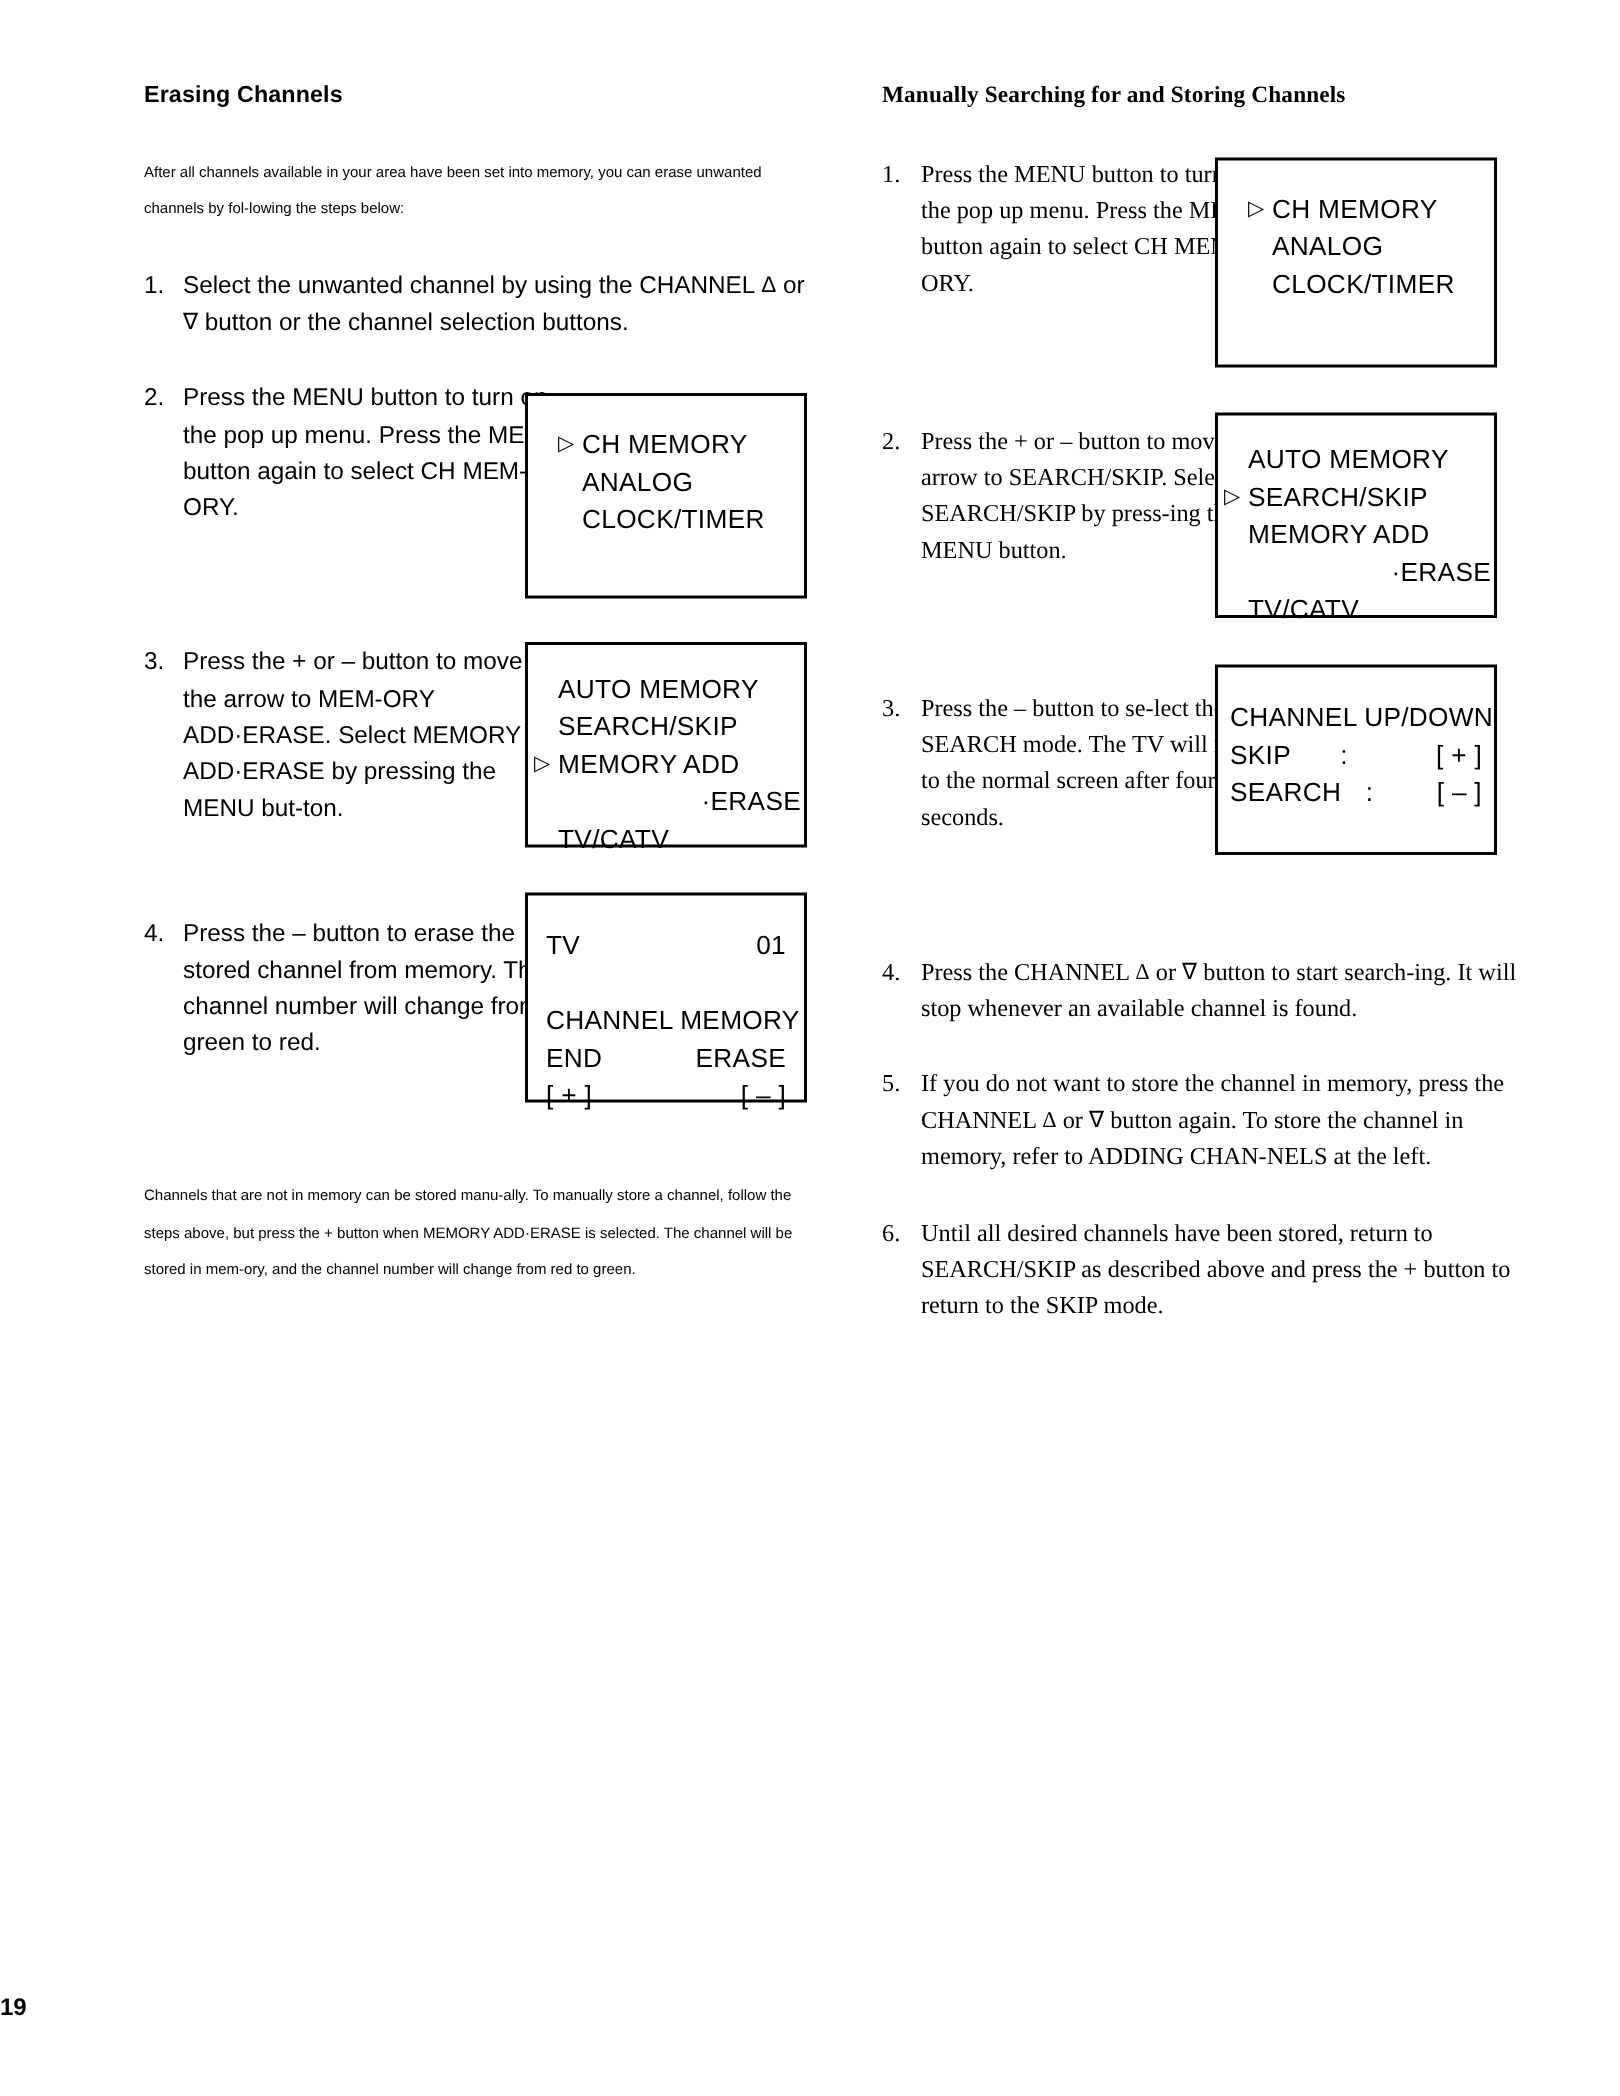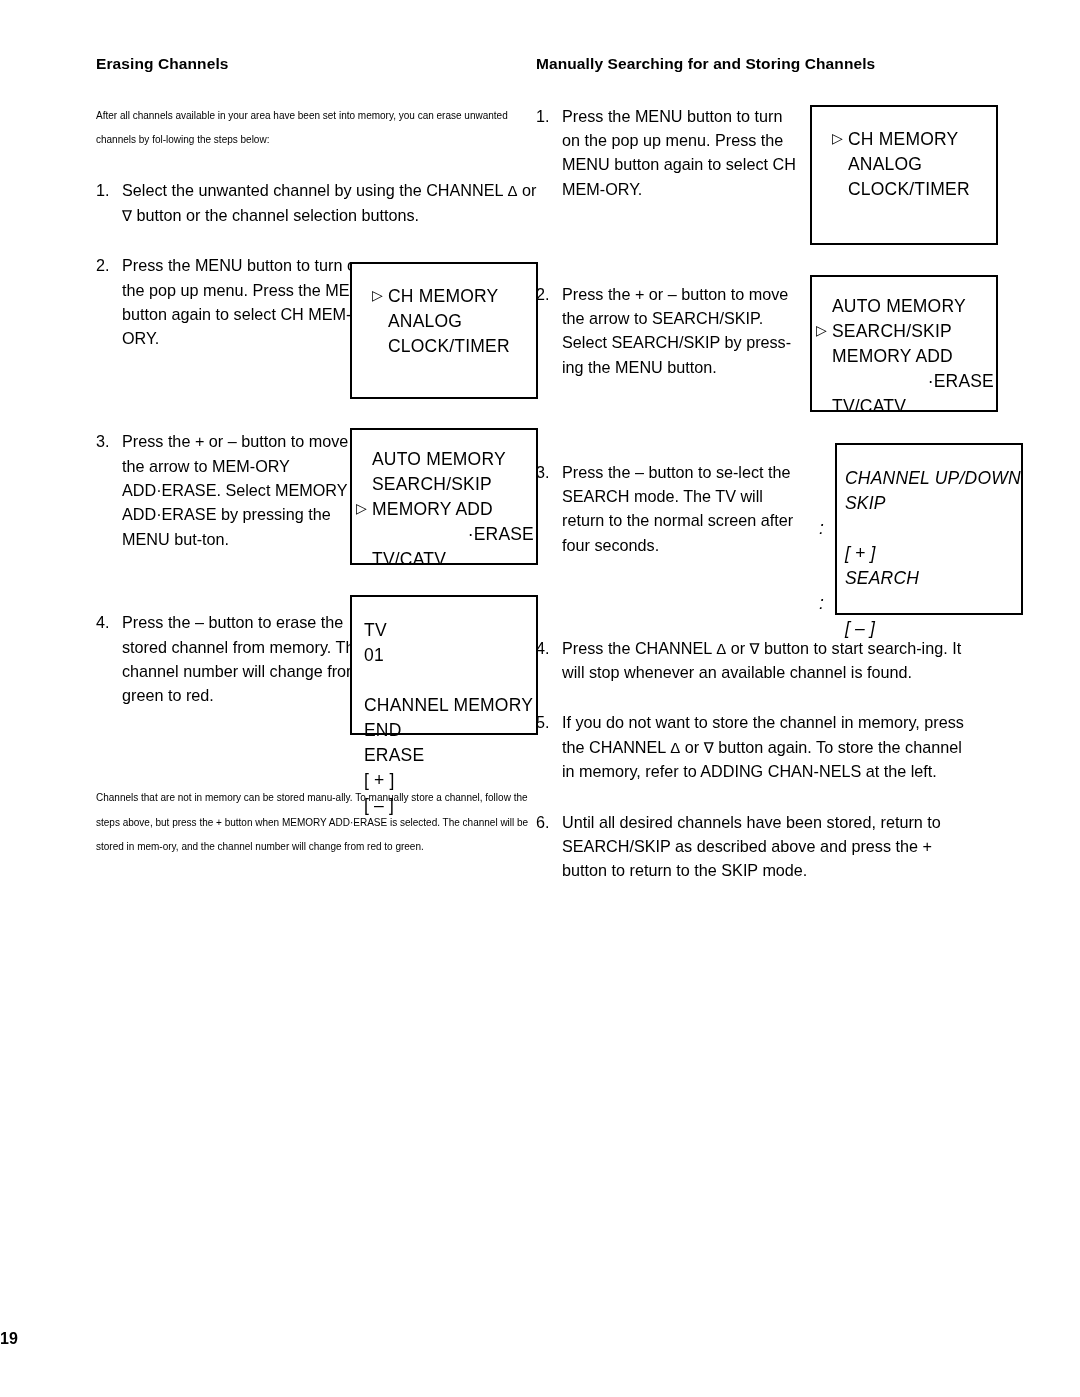"Manually Searching for and Storing" .col-right { font-family: none -> Liberation Serif, serif; left: 536px -> 588px }
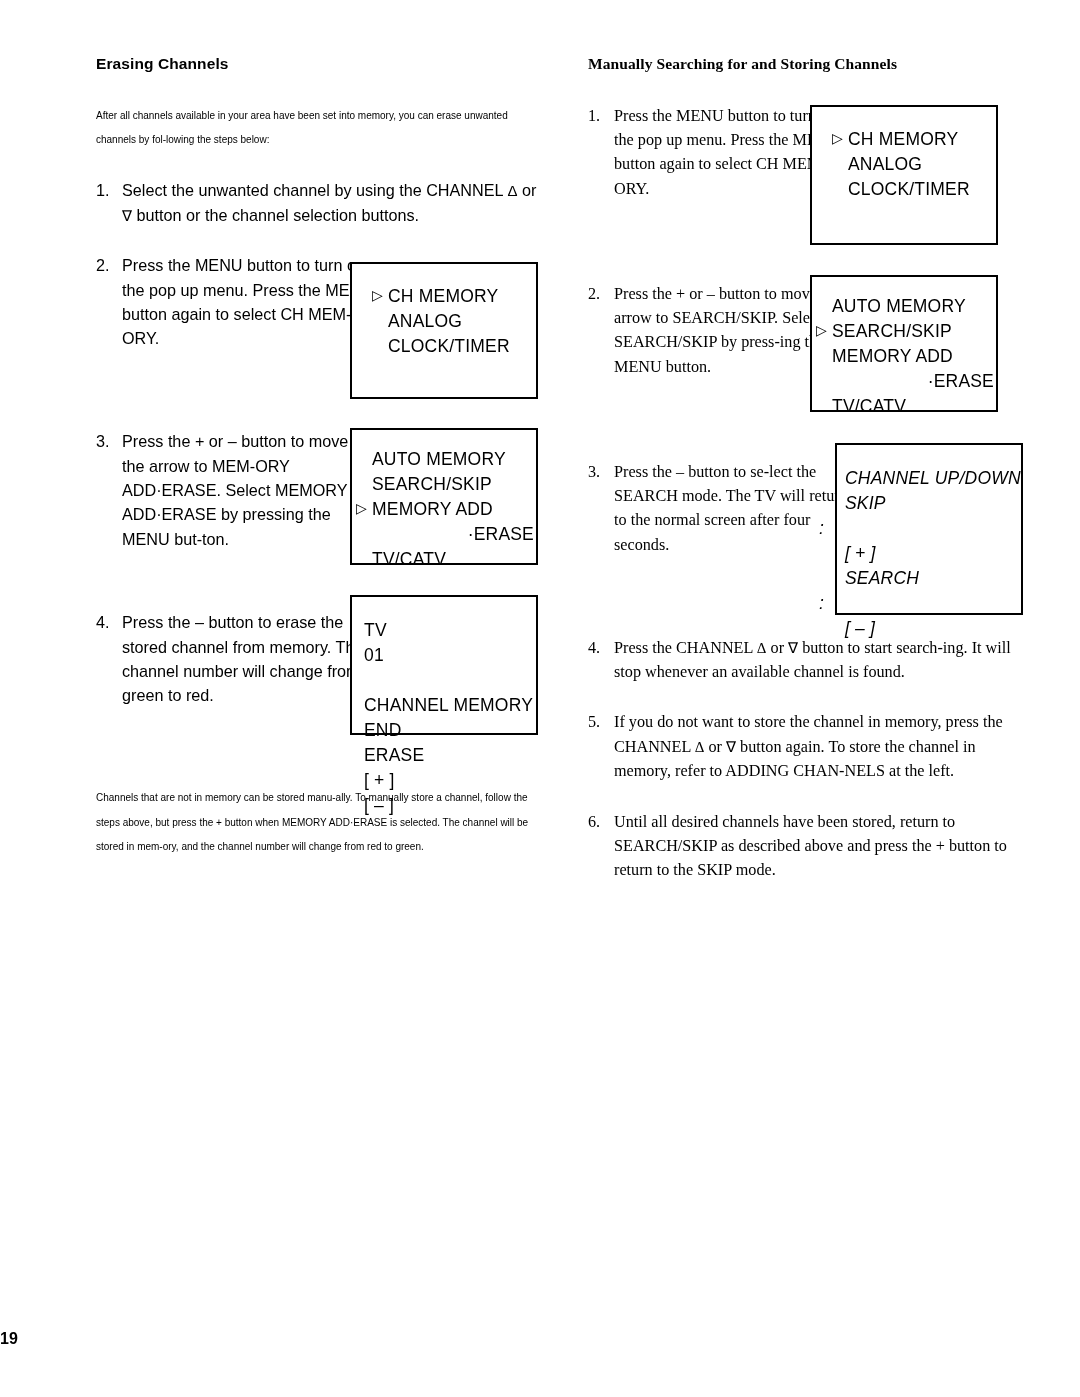"CHANNEL UP/DOWN" div.osd { font-style: italic -> none; height: 172px -> 127px; left: 835px -> 810px }
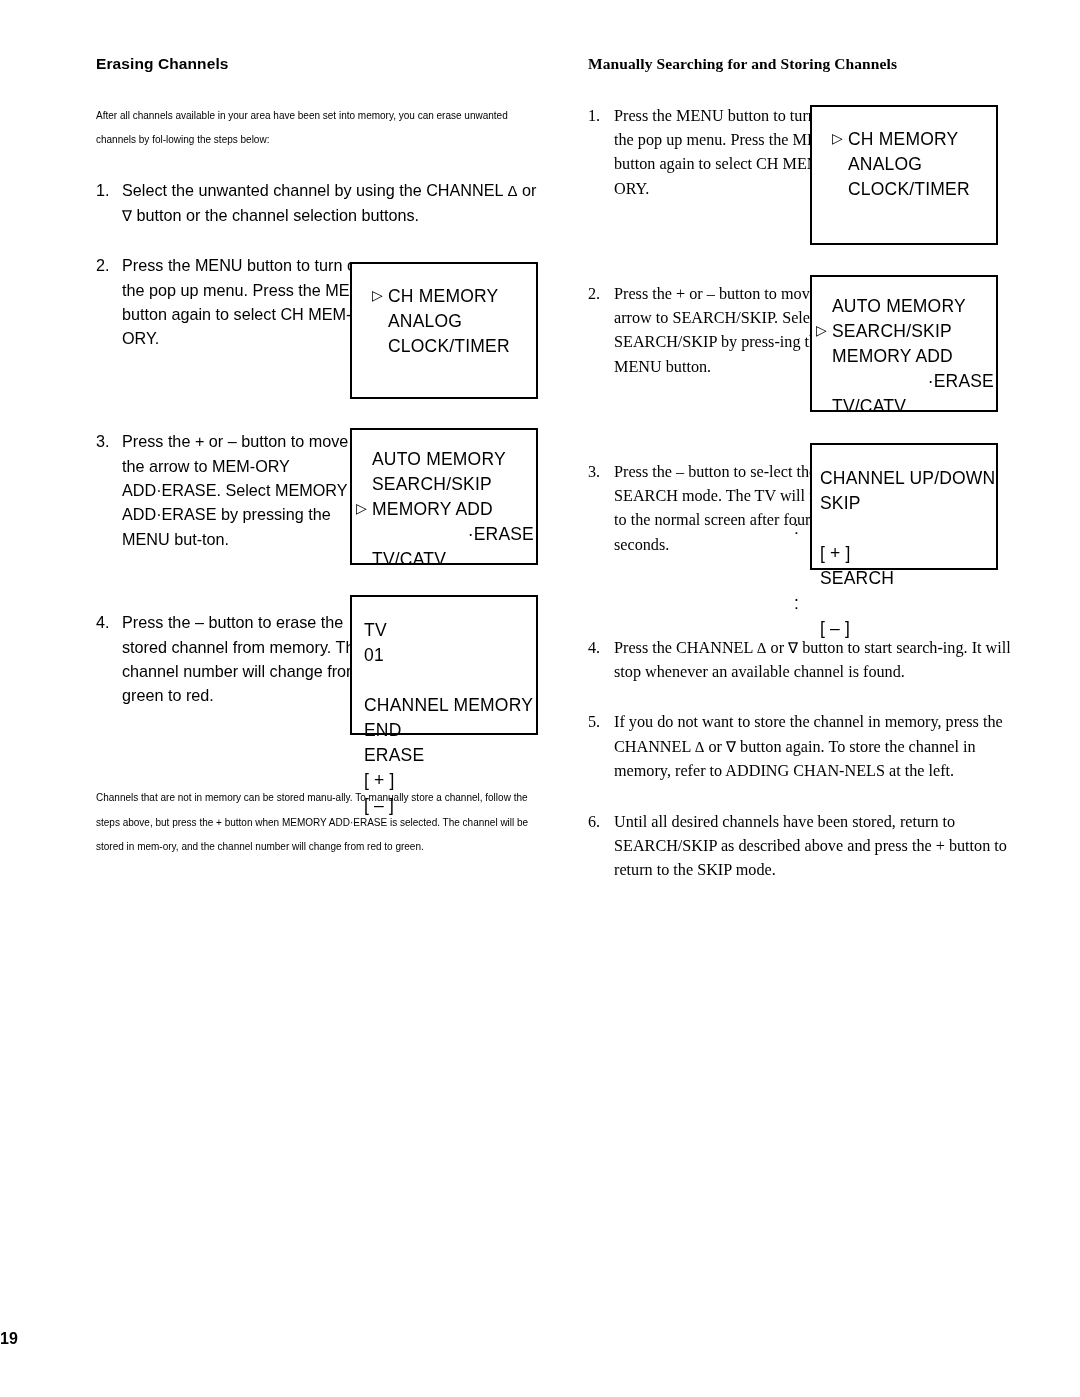"SKIP" .osd .split { flex-direction: column -> none }
